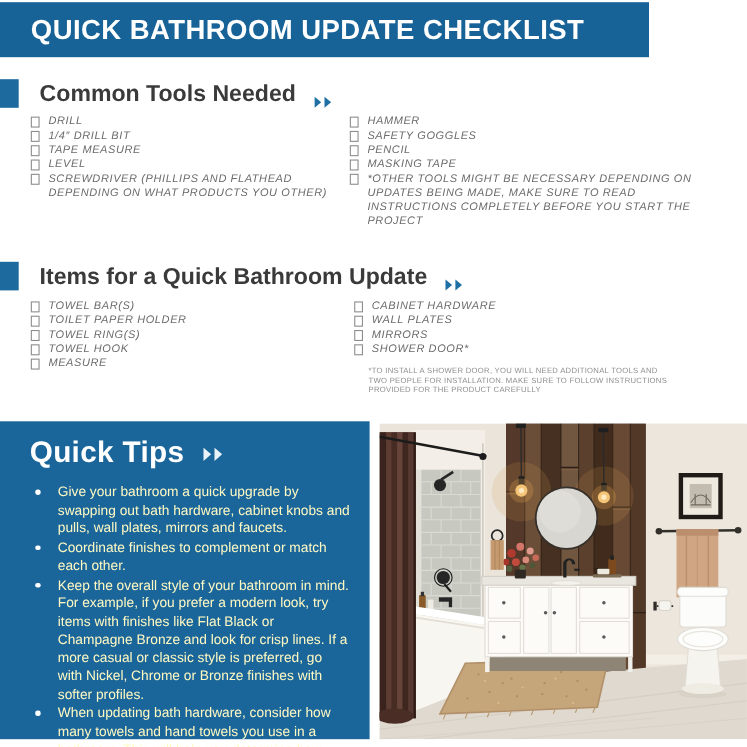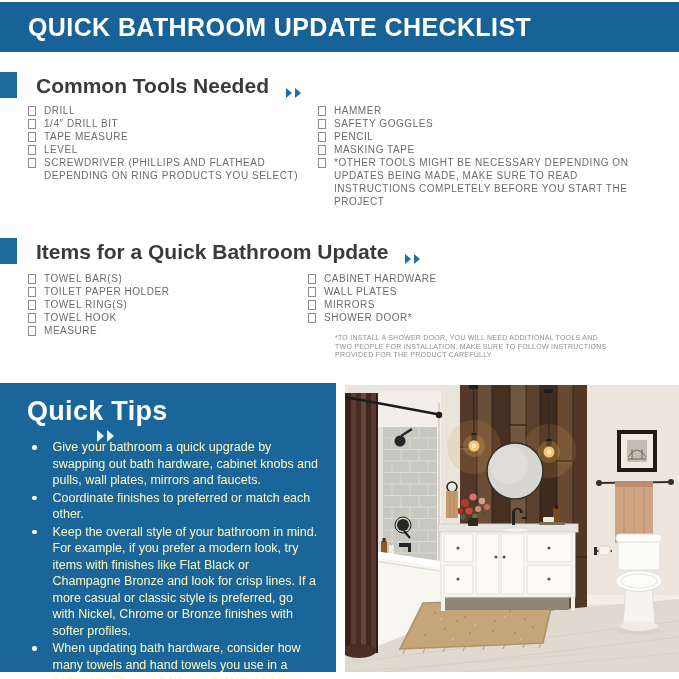"QUICK BATHROOM UPDATE CHECKLIST" .banner { width: 679px -> 590px }
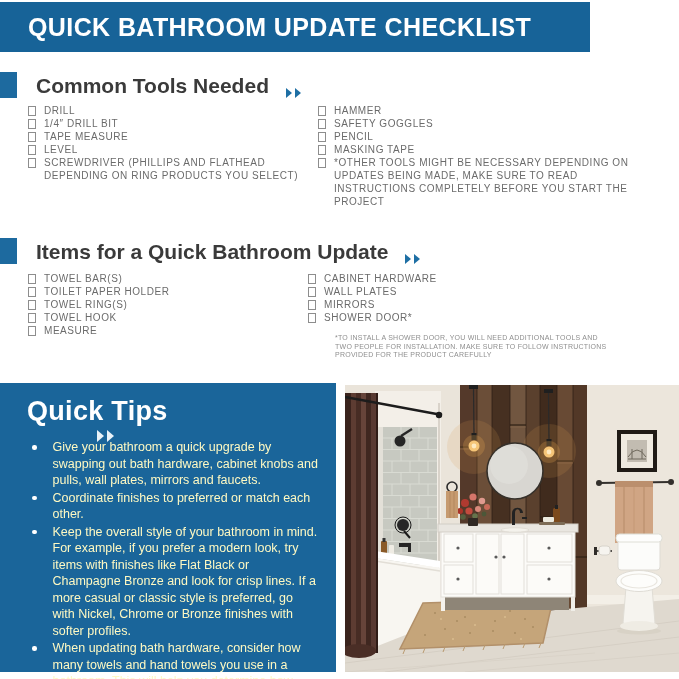"DRILL" .cb-label { font-style: none -> italic }
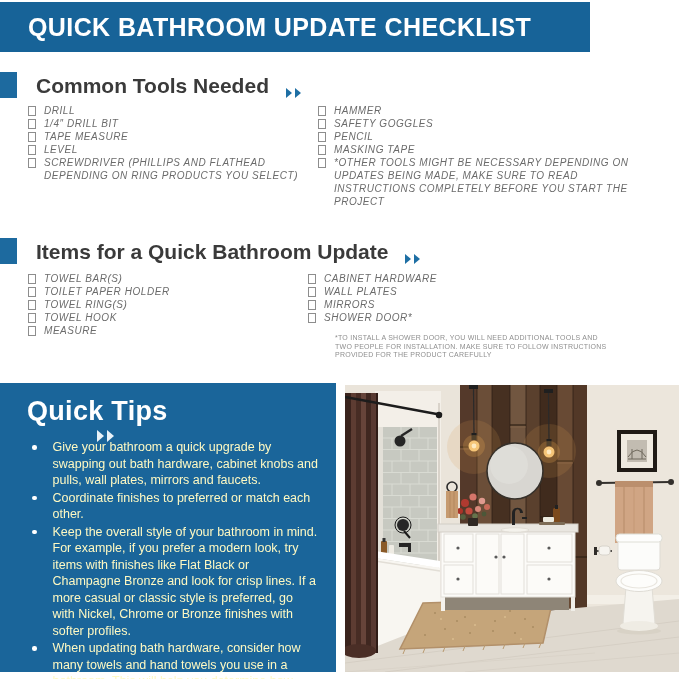"SCREWDRIVER (PHILLIPS AND FLATHEAD" span.cb-label { text: RING PRODUCTS YOU SELECT -> WHAT PRODUCTS YOU OTHER }
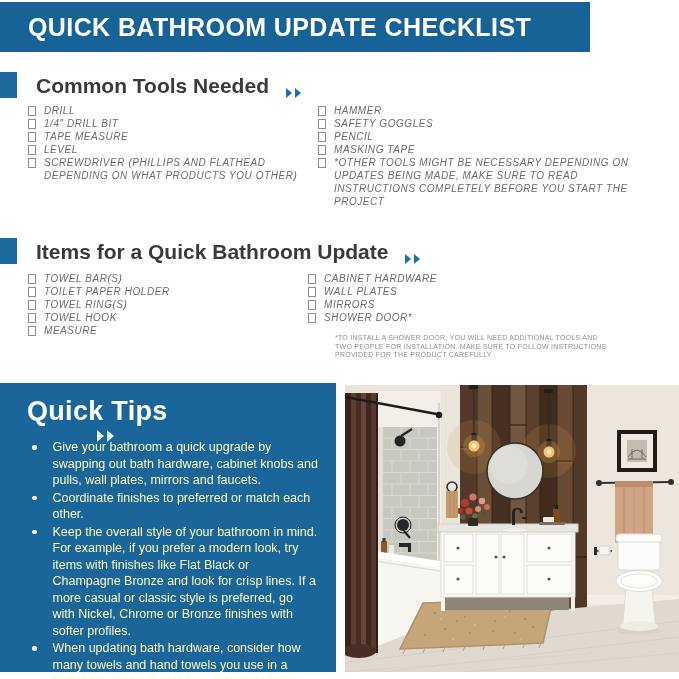"CABINET HARDWARE" ul.checklist { left: 308px -> 322px }
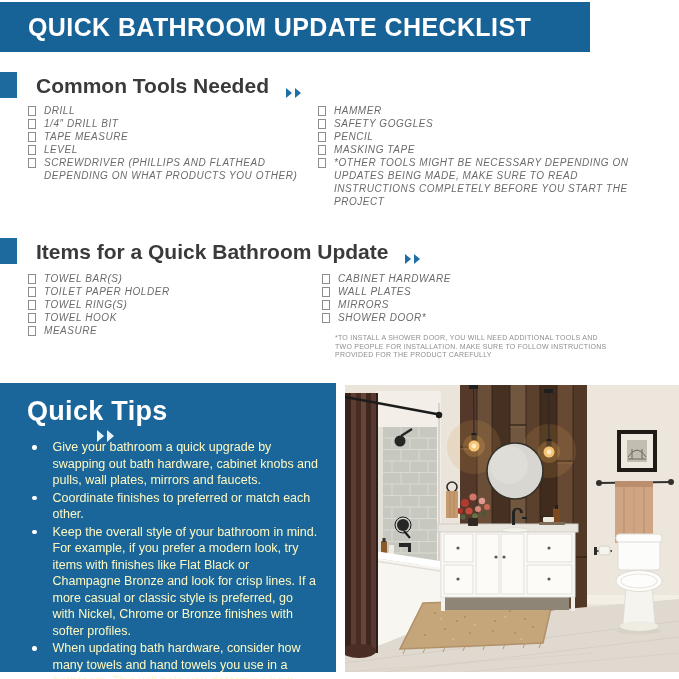"Quick Tips" .tips-title { flex-direction: column -> none }
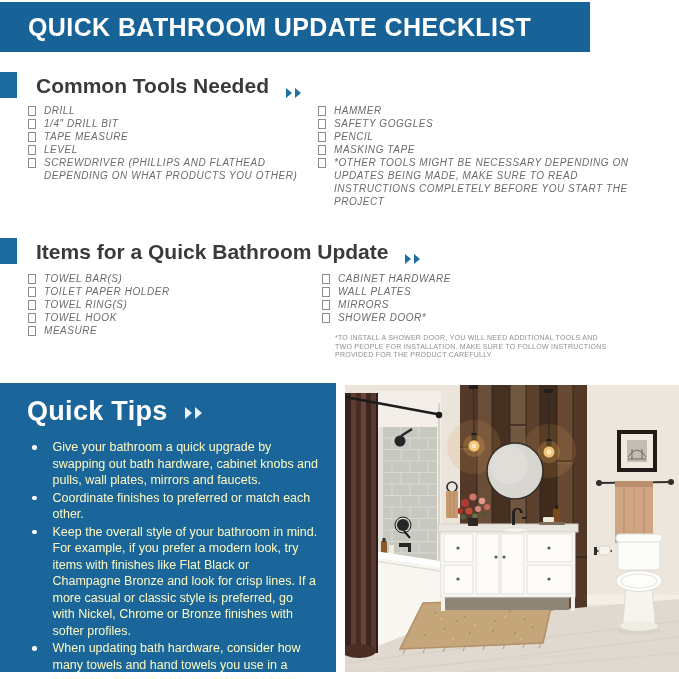"Coordinate finishes to preferred or" span.tip-text { text: preferred -> complement }
